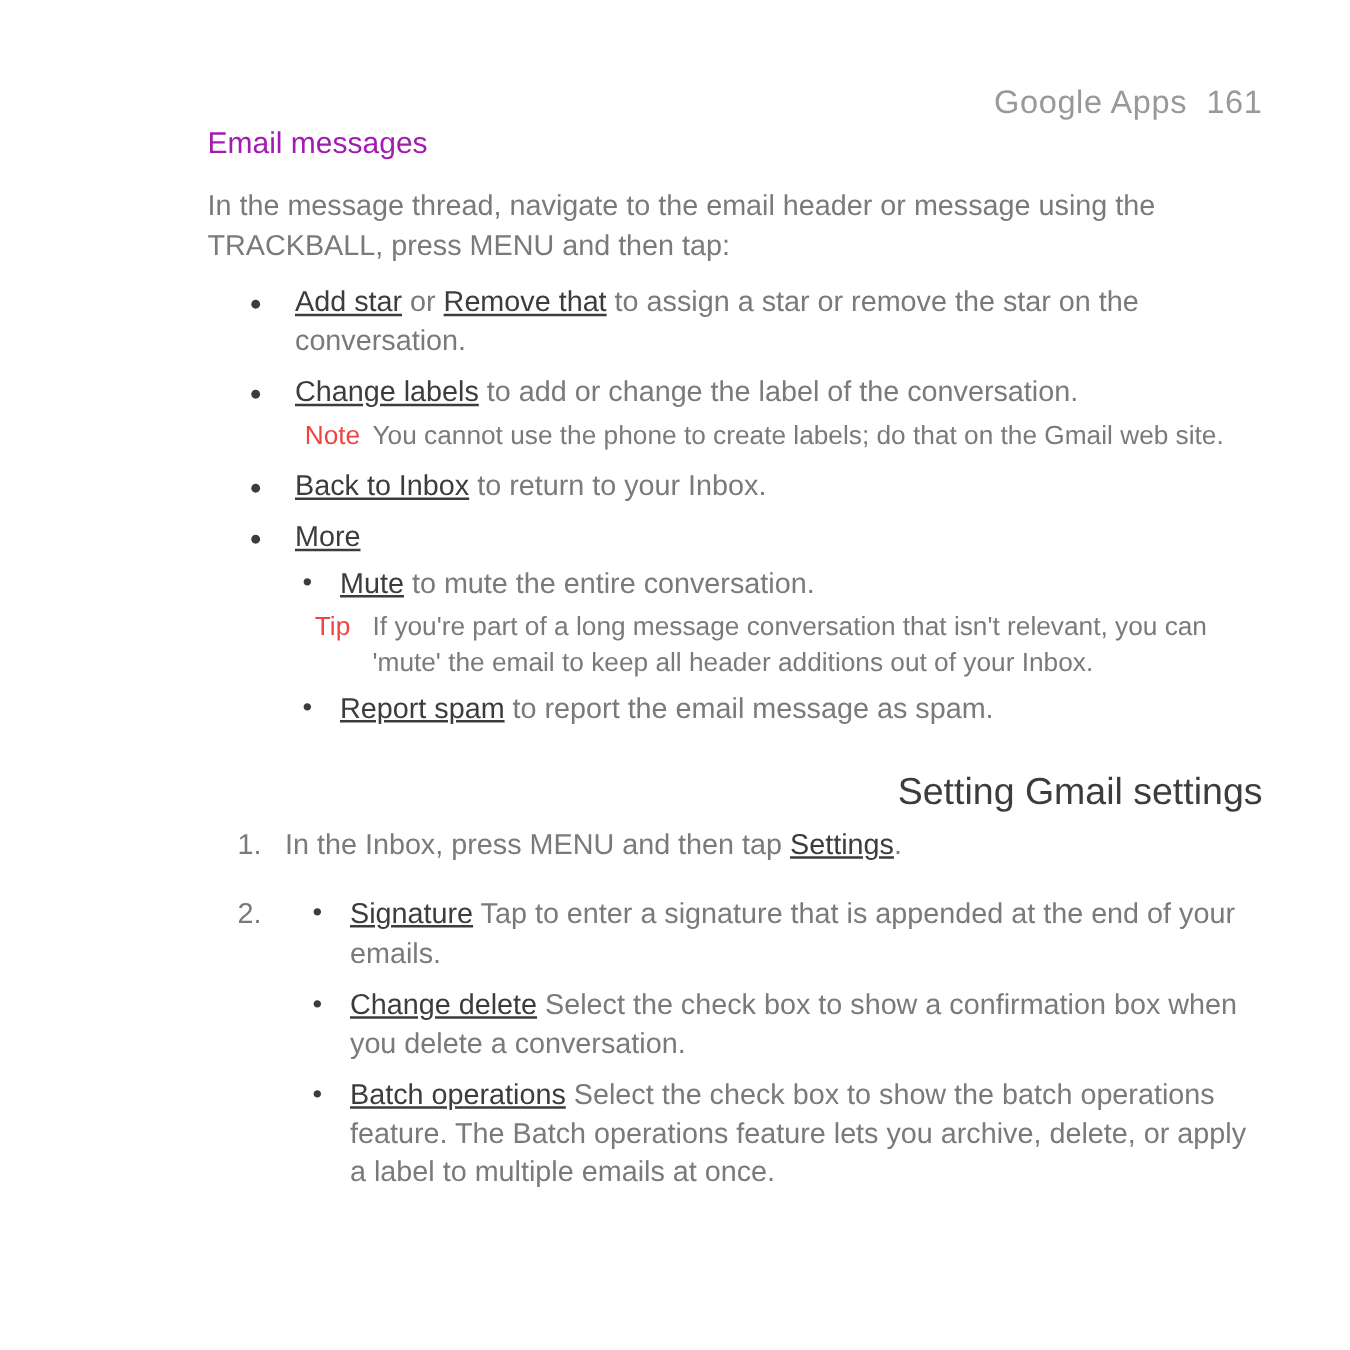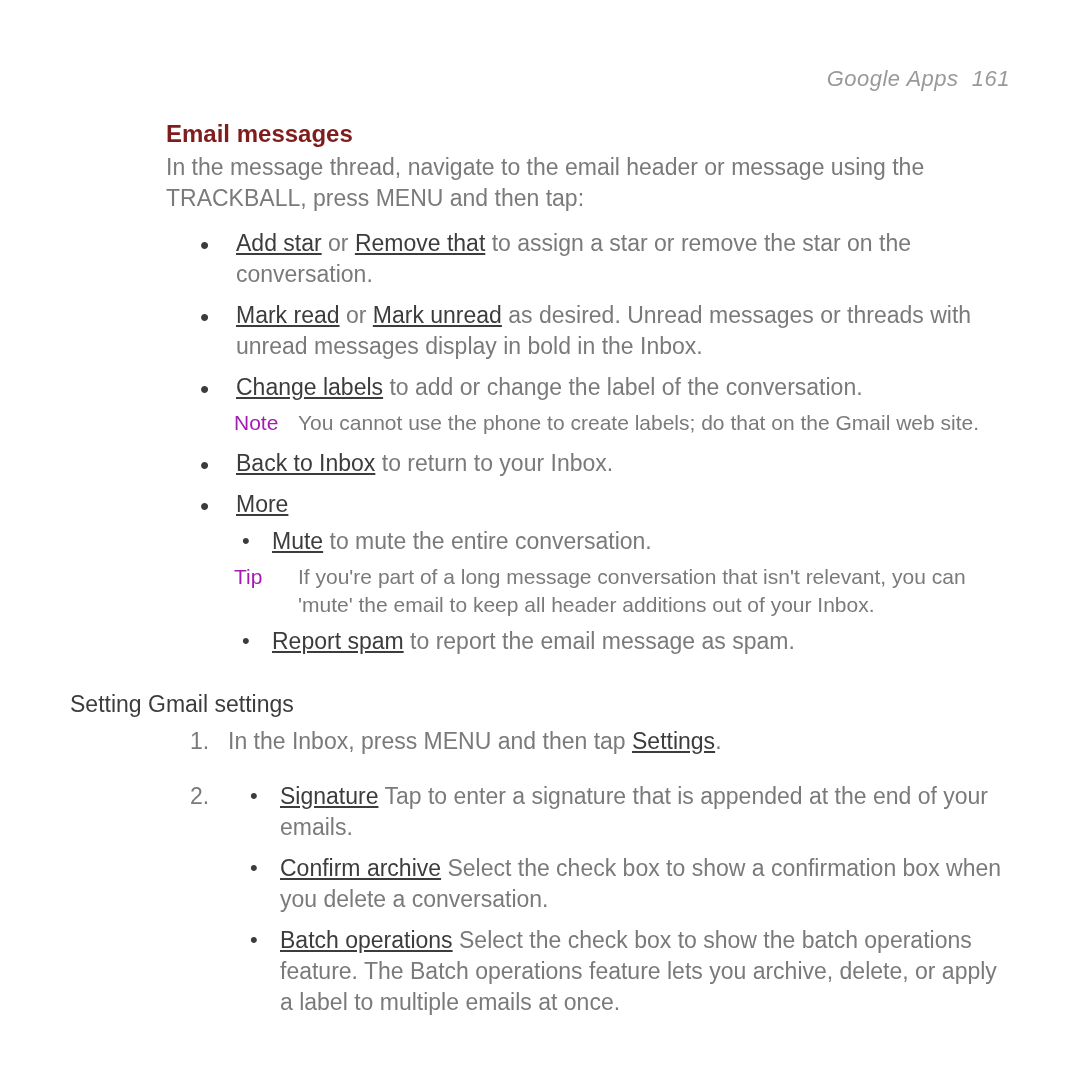"Google Apps 161" .page-header { font-size: 22px -> 26px; font-style: italic -> none; margin-bottom: 24px -> none }
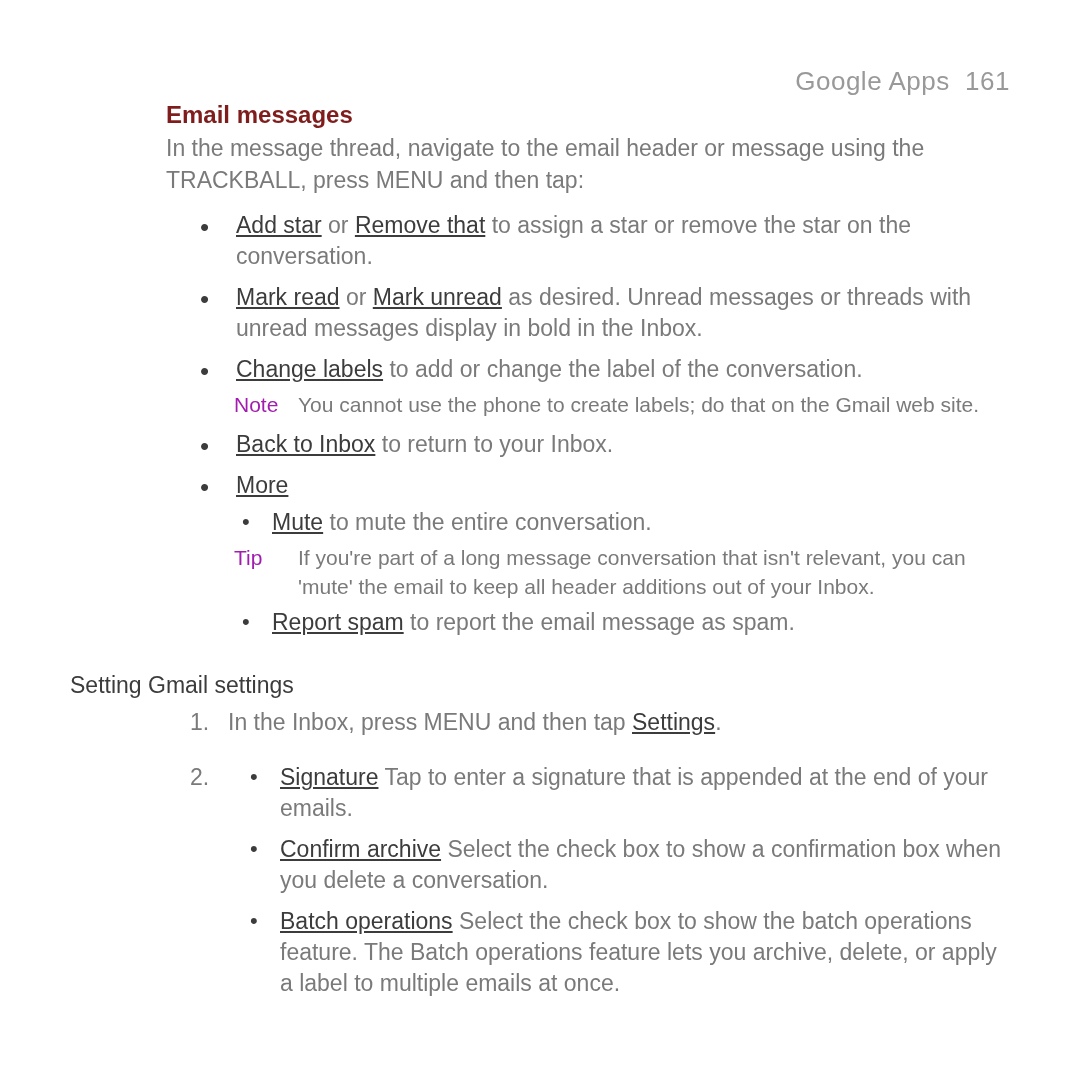"Email messages" .subheading { color: #7f1d1d -> #a21caf; font-weight: 700 -> 400; margin-bottom: 2px -> 18px }
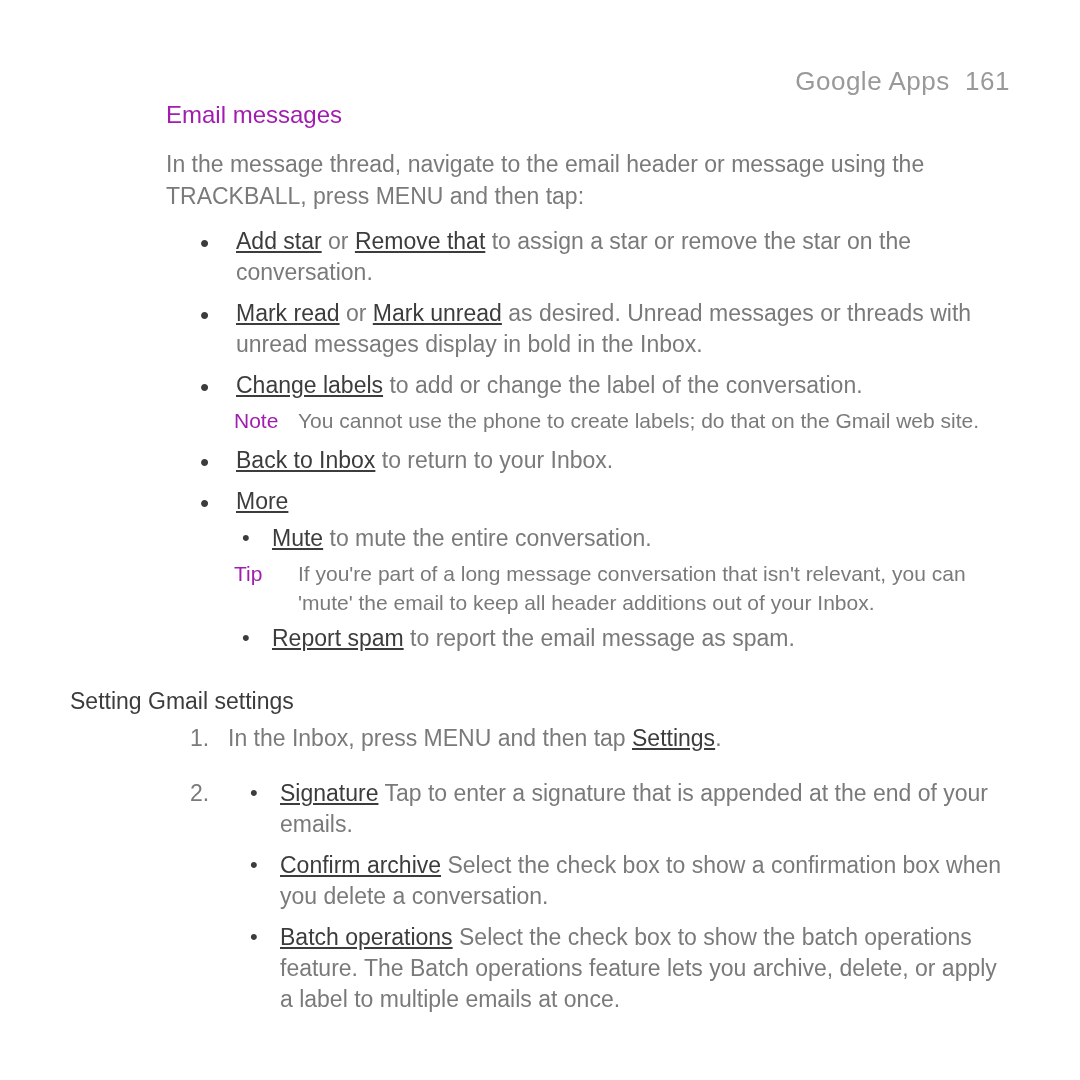"Mark read or Mark unread" li { html: <li> <span>Mark read</span><span> or </span><span>Mark unread</span><span> as desired. Unread messages or threads with unread messages display in bold in the Inbox.</span> </li> -> none }
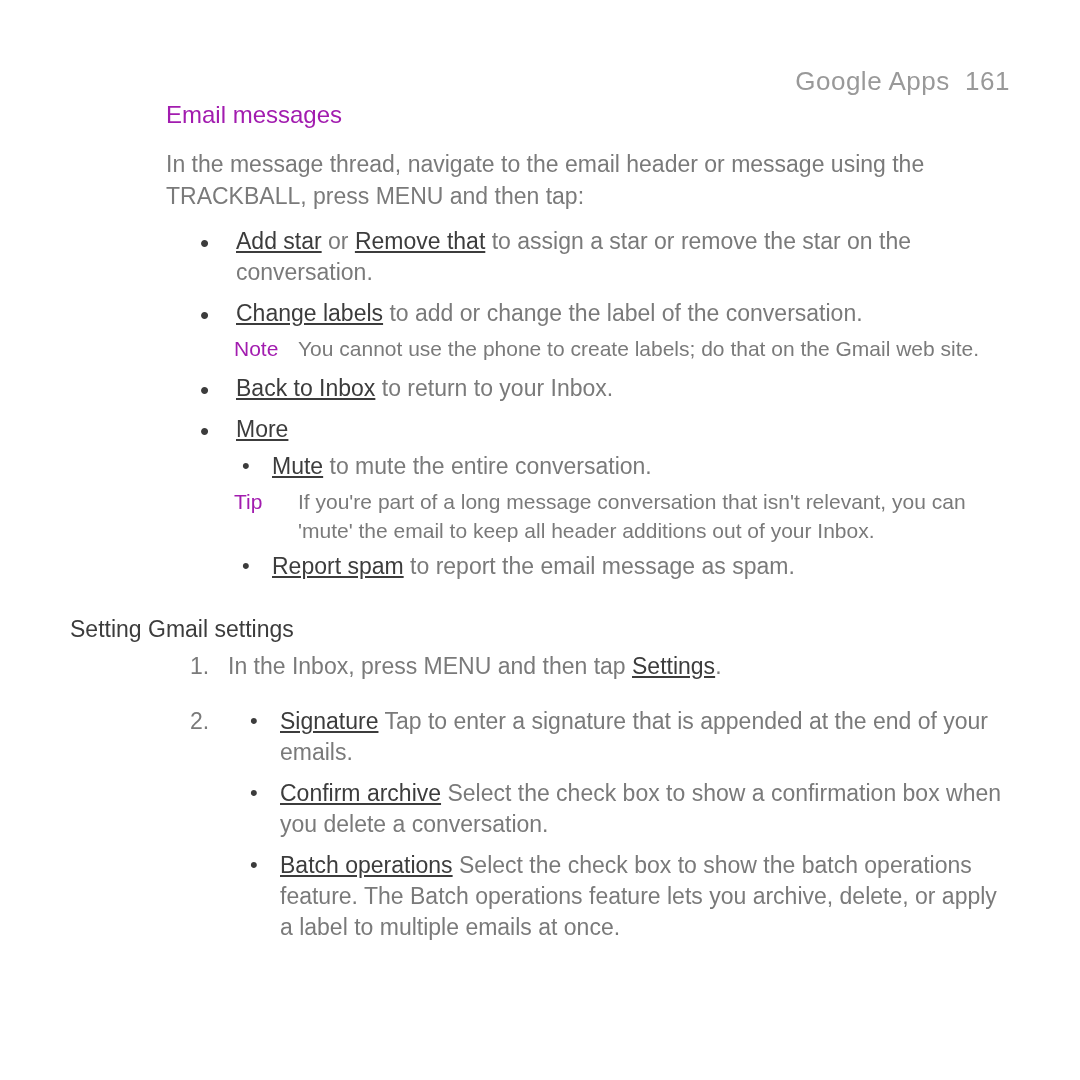"Note" .note-label, .tip-label { color: #a21caf -> #ef4444; text-align: none -> center }
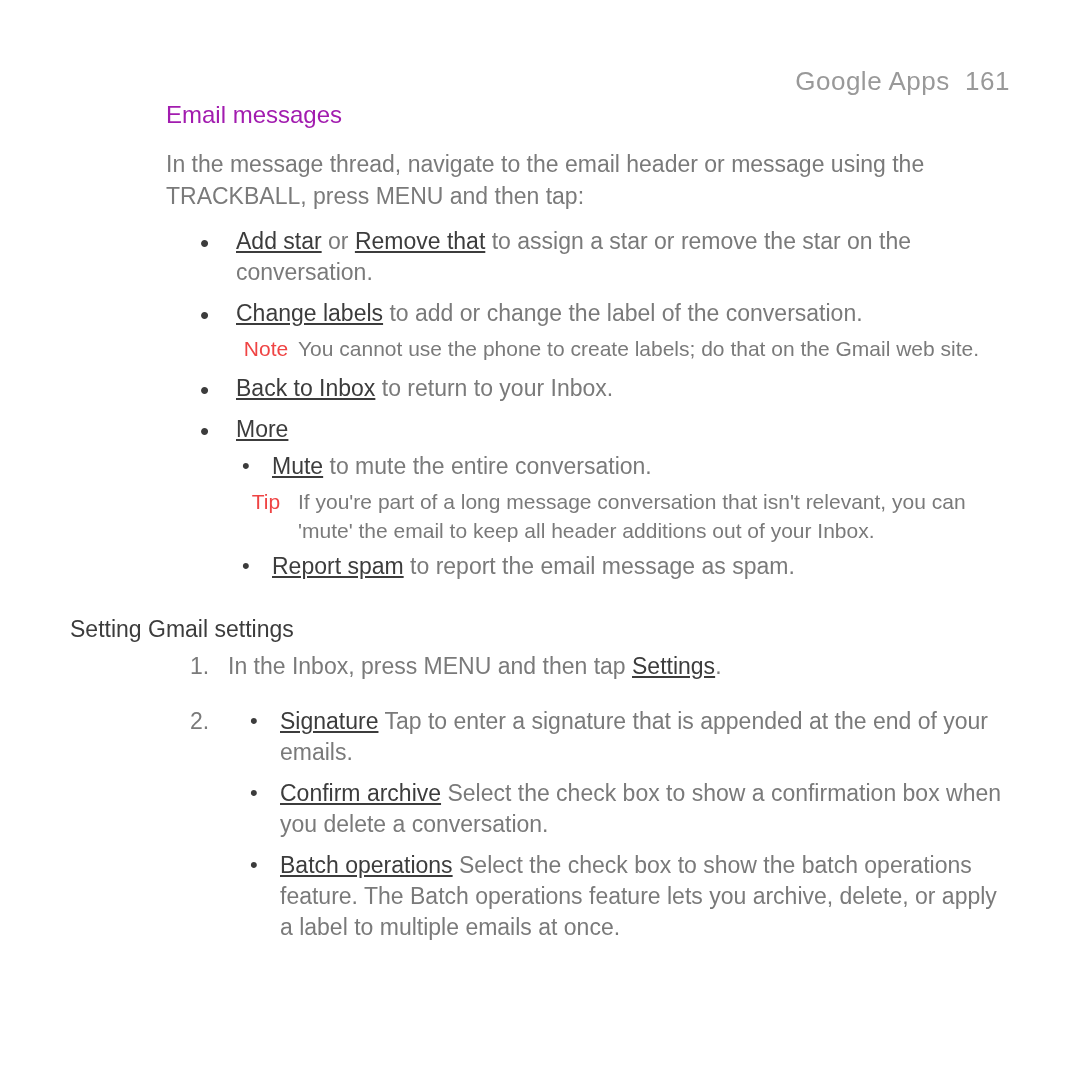"Setting Gmail settings" .section-title { font-size: 23px -> 30px; text-align: none -> right }
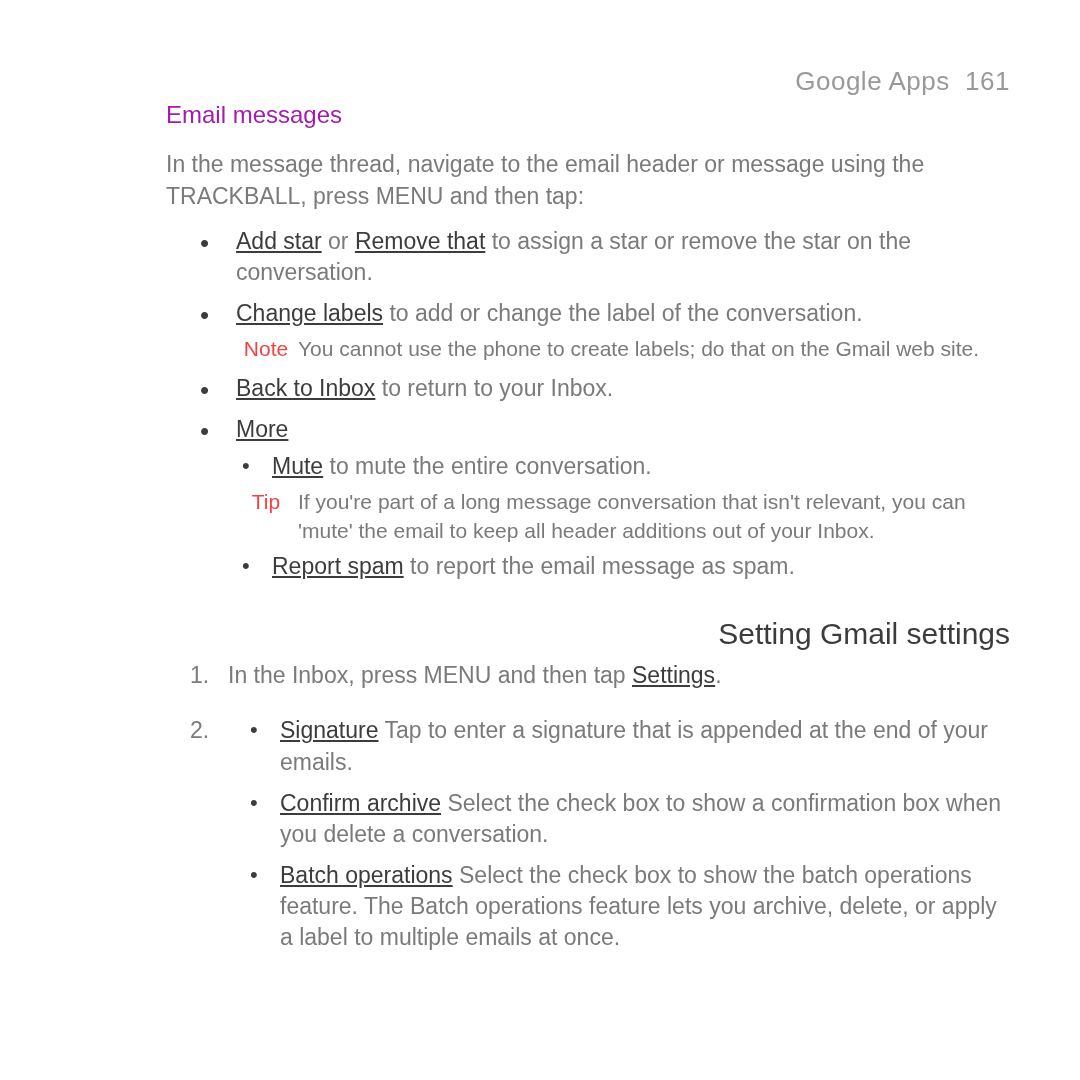"Confirm archive" span.em { text: Confirm archive -> Change delete }
